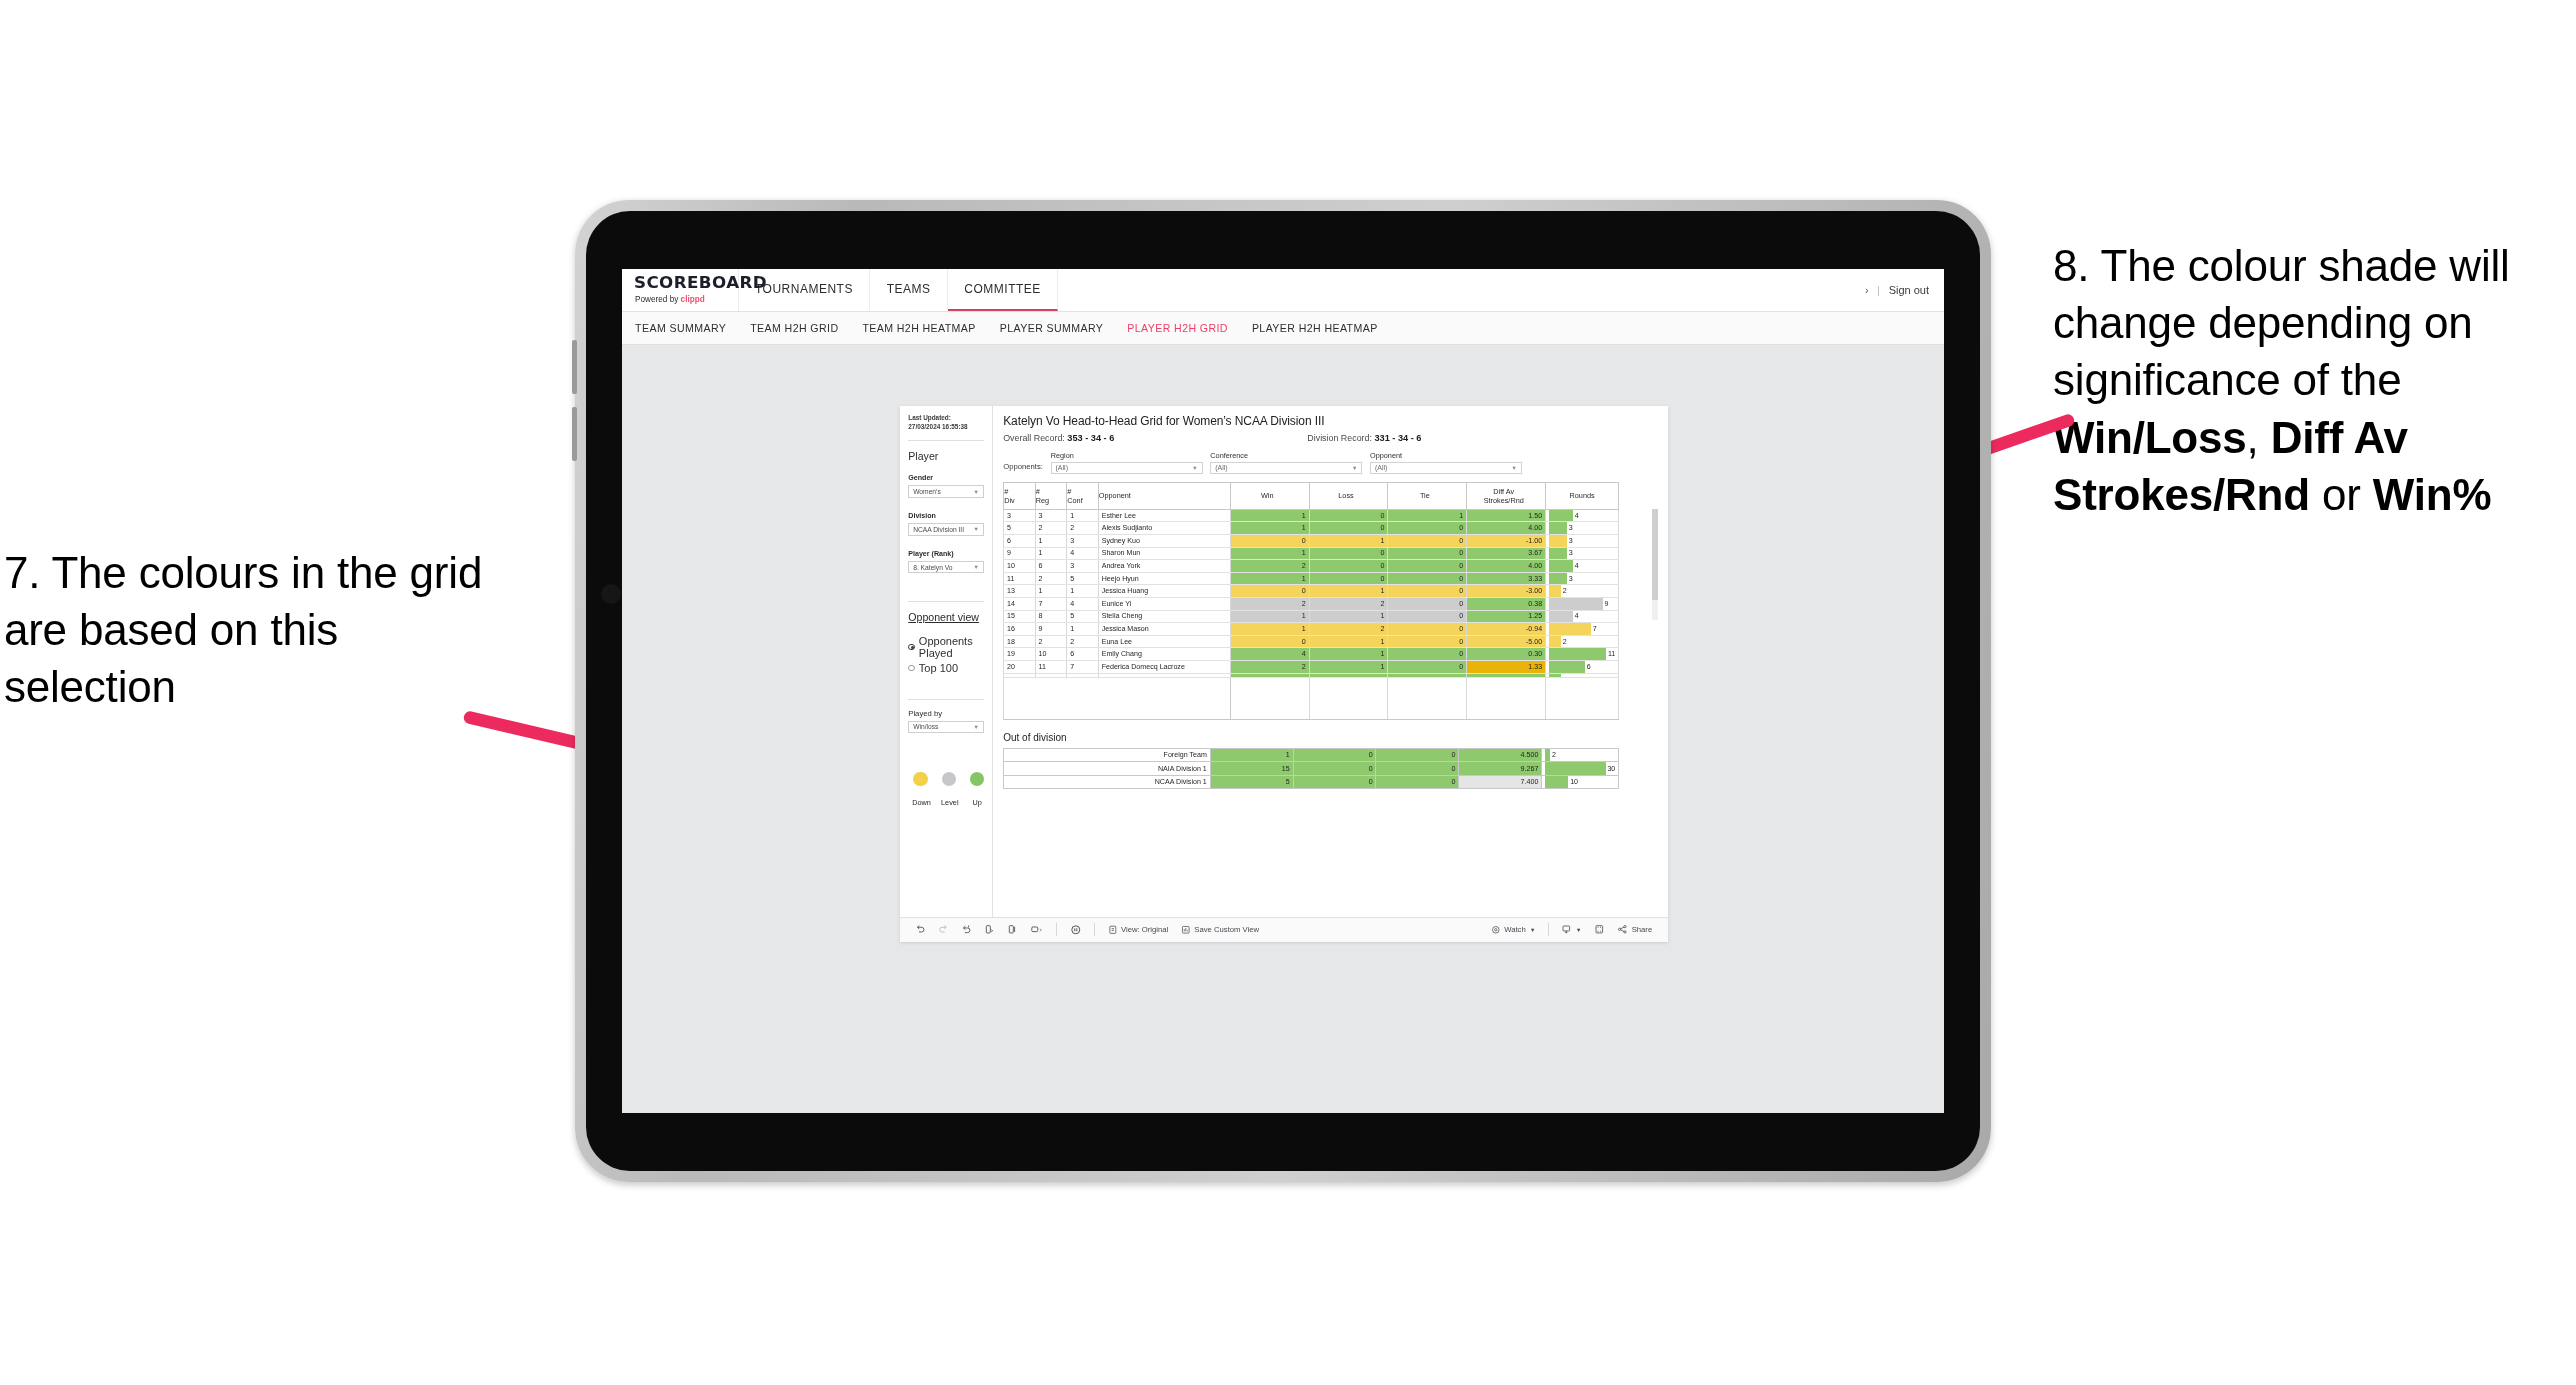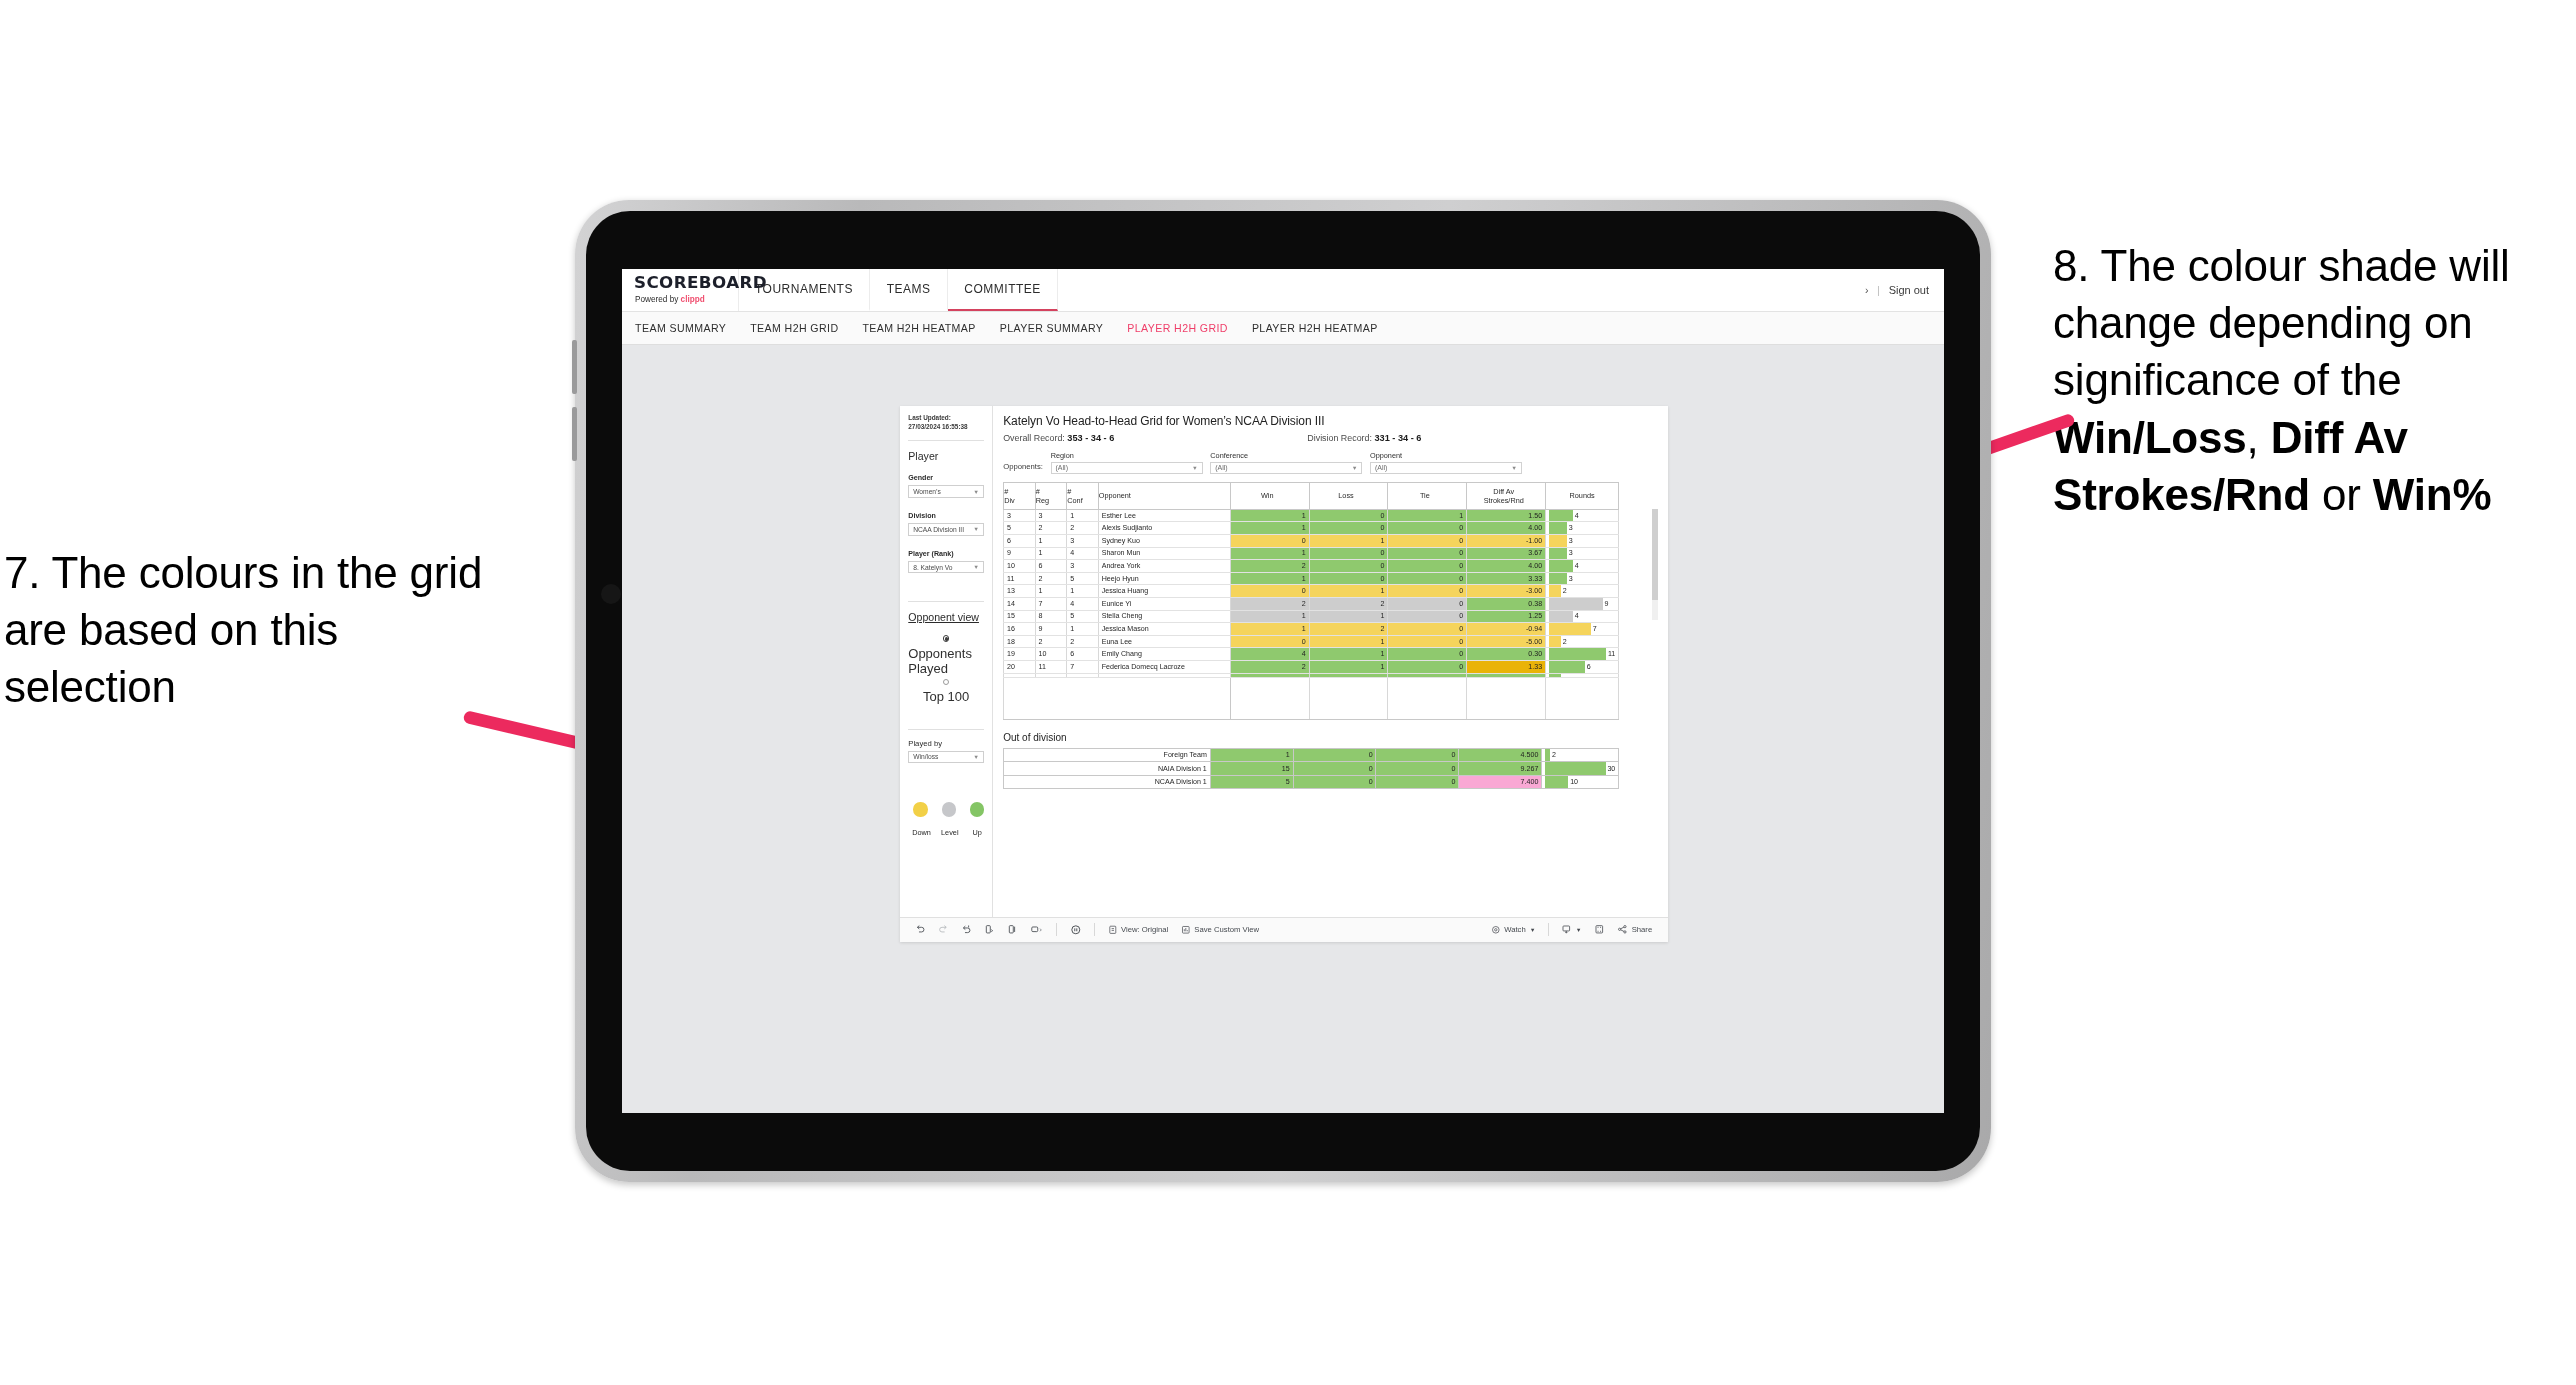"Opponents Played" .radio-row { flex-direction: column -> none; font-size: 13px -> 11px }
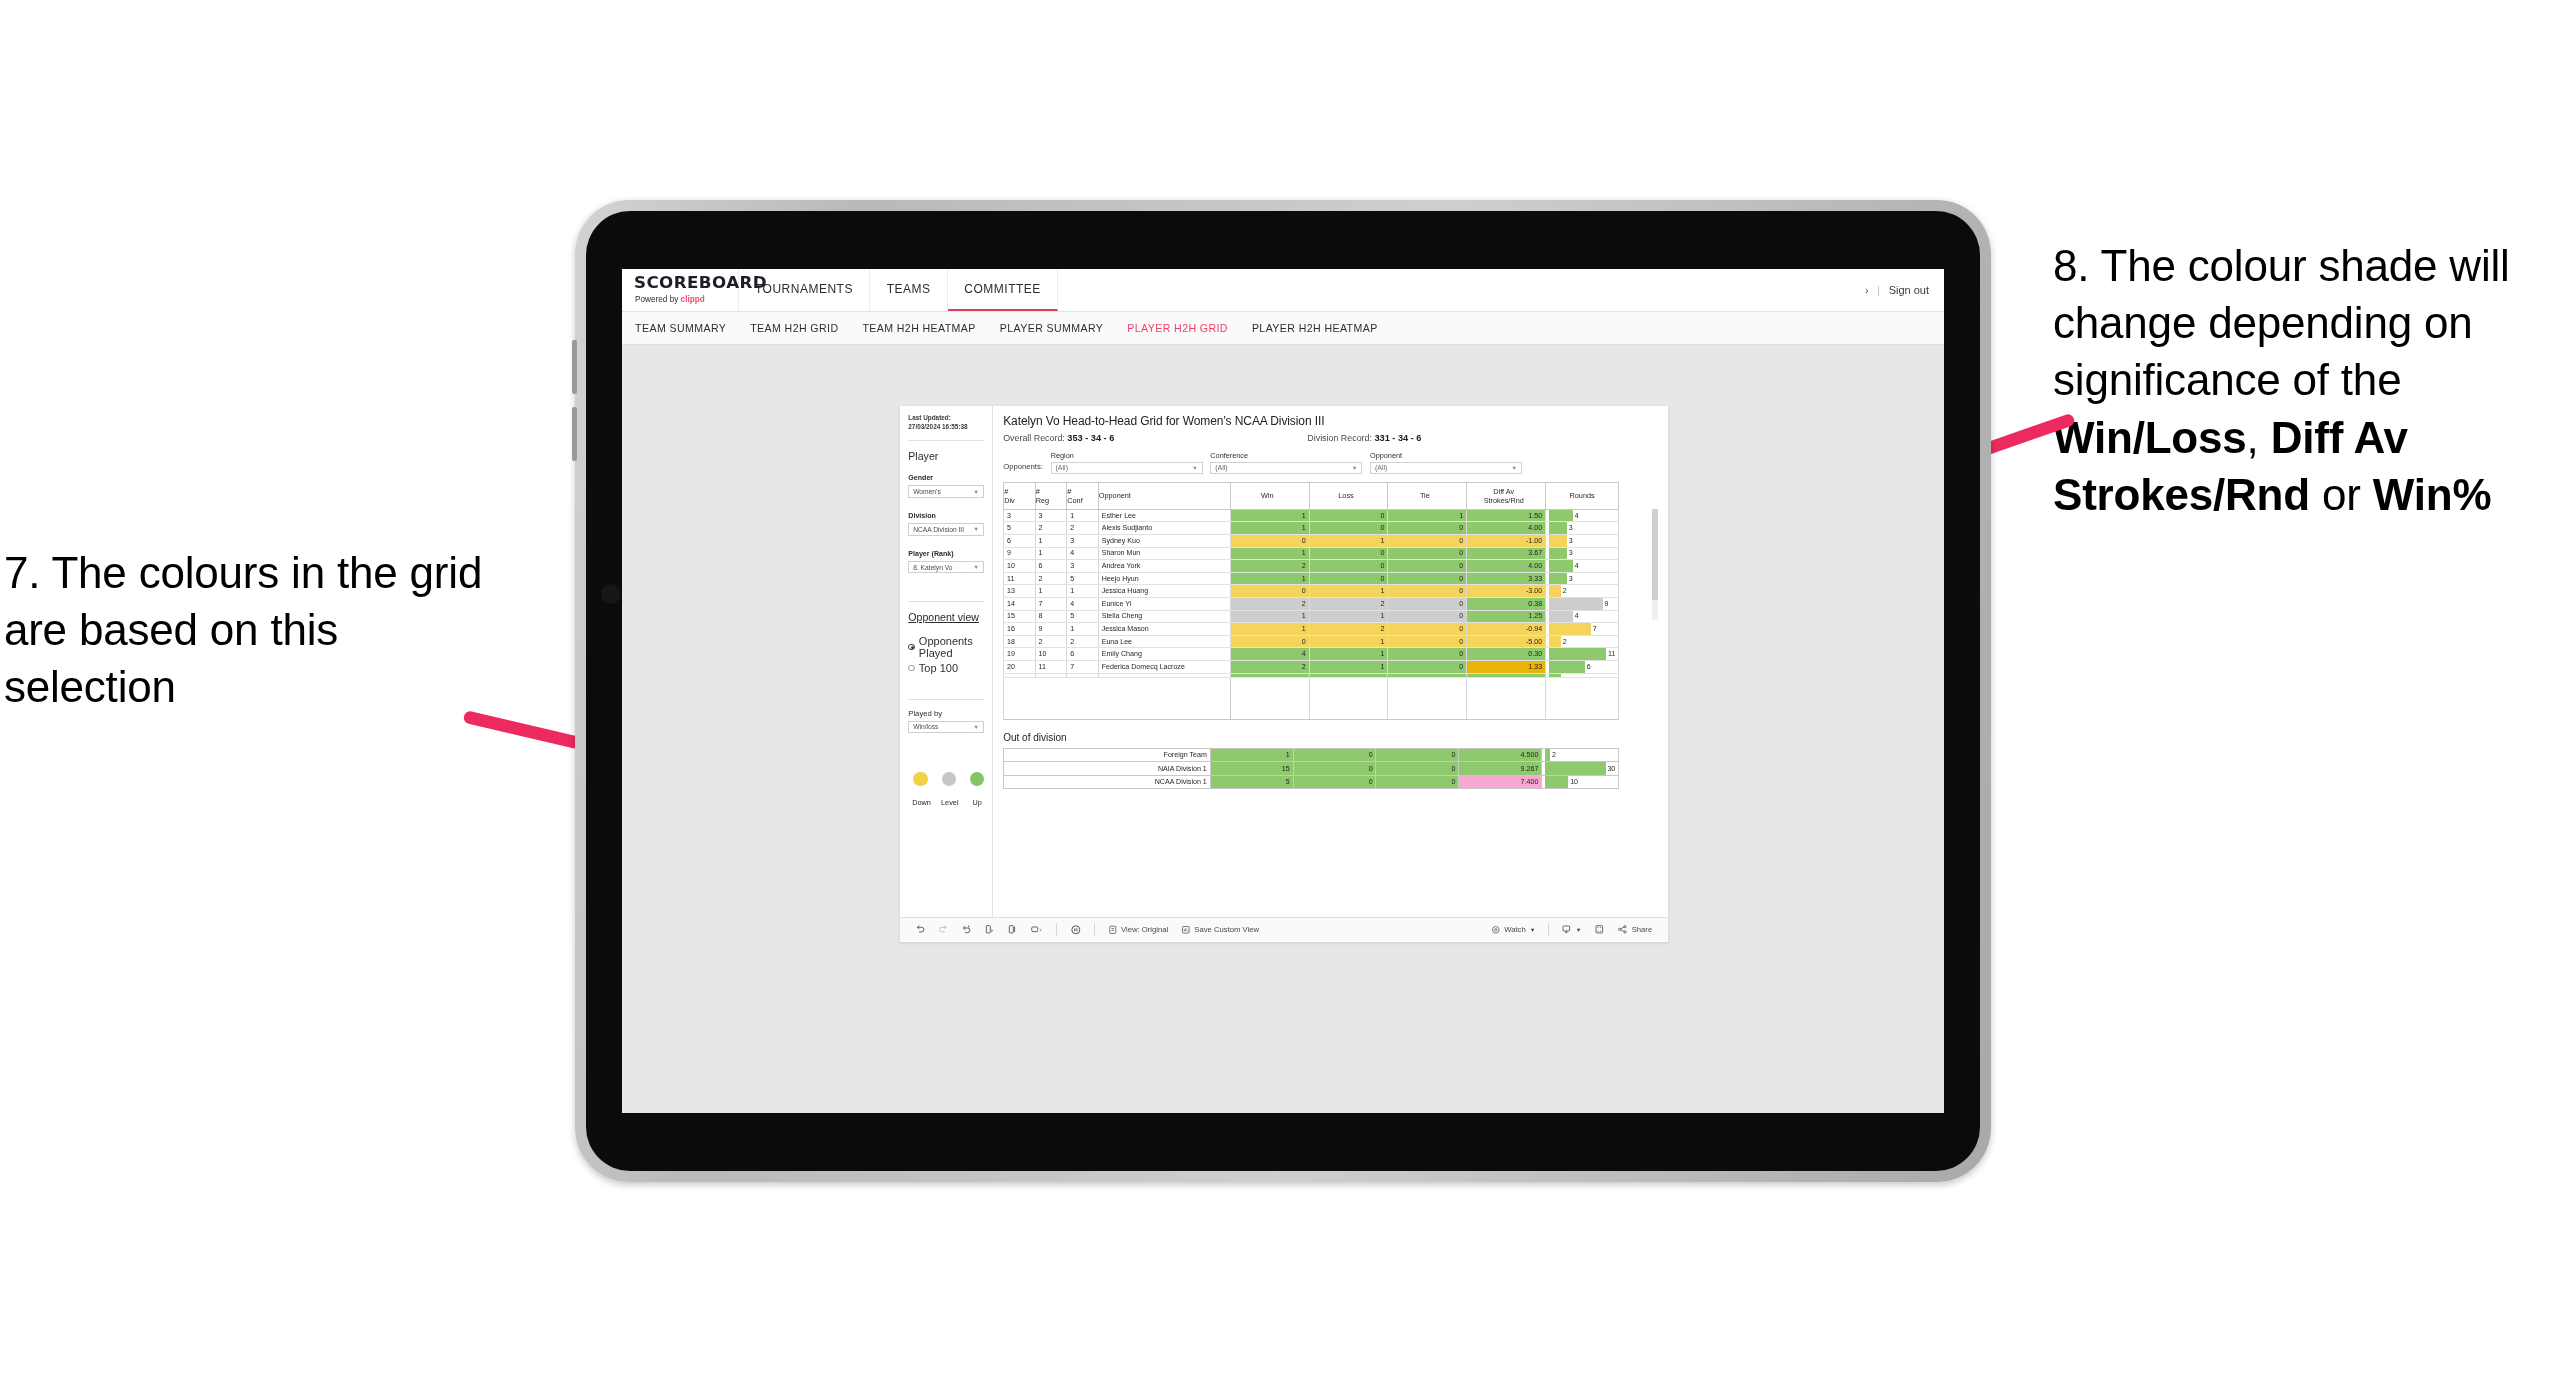"7.400" td.c-num { background: #f9a8d4 -> #e5e5e5 }
